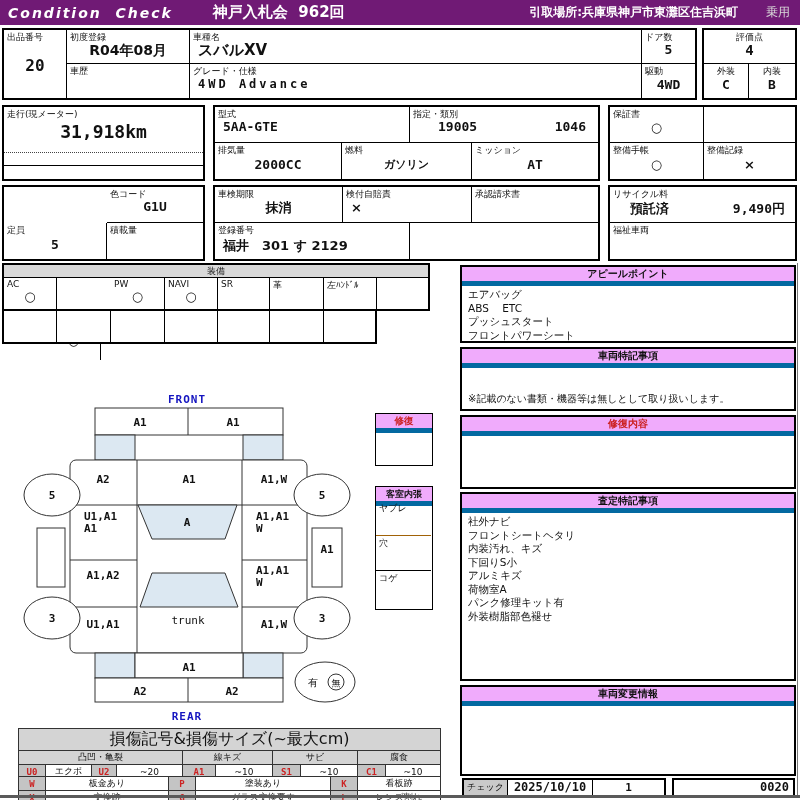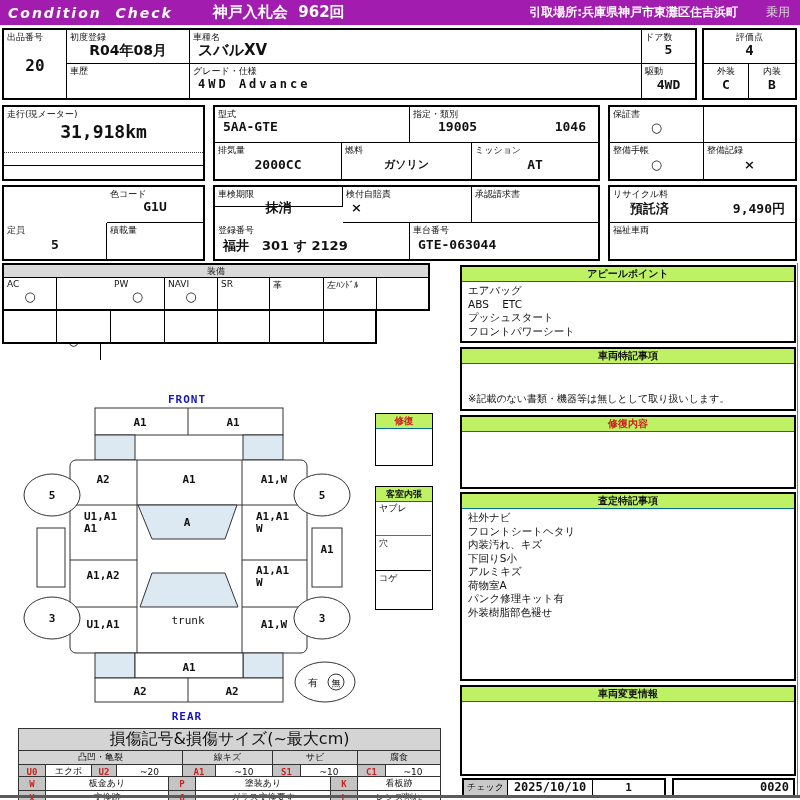"Condition Check" #topbar { background: #a21caf -> #701a75 }
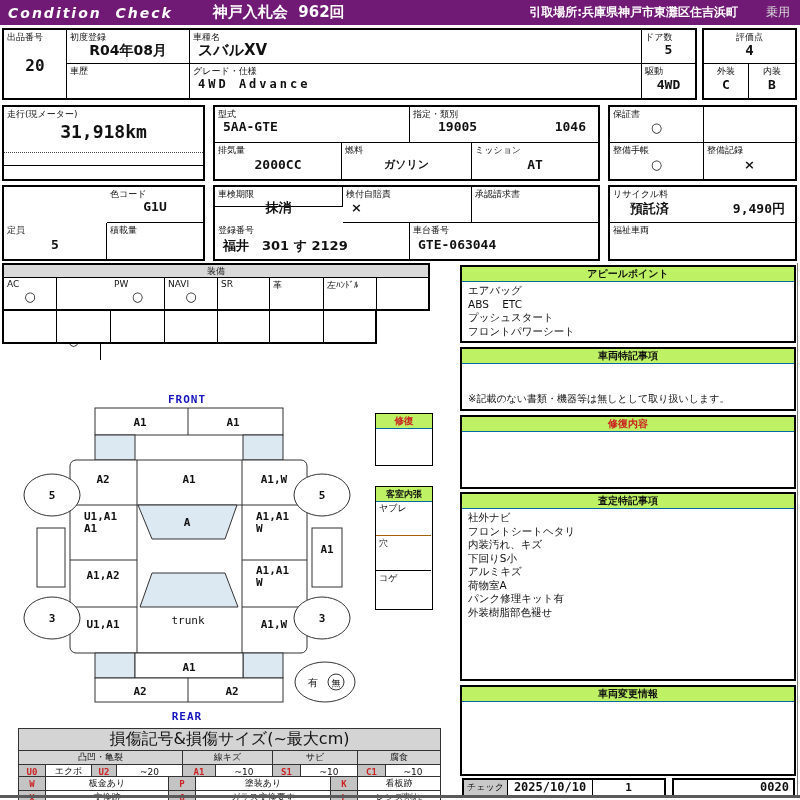"車検期限" div.cell { height: 20px -> 36px }
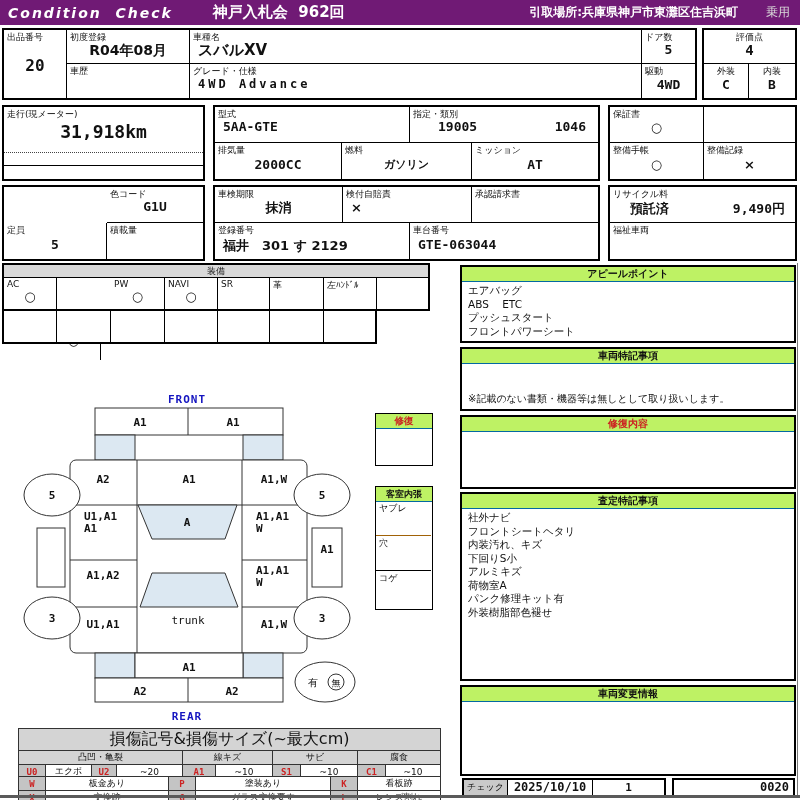"車台番号" div.cell { html: <div> <span>車台番号</span> <span>GTE-063044</span> </div> -> none }
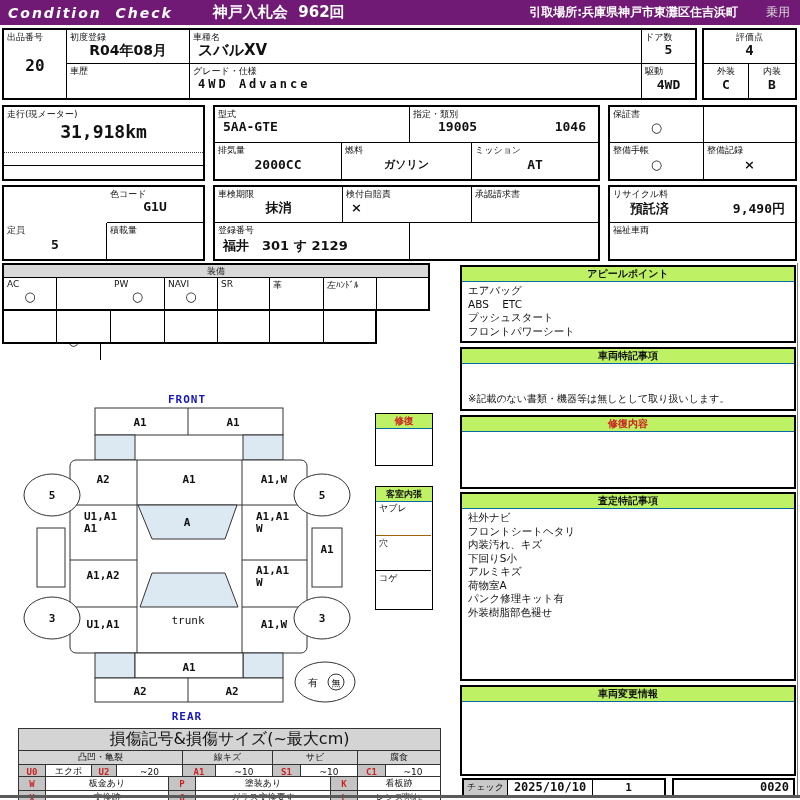"アピールポイント" .ph { background: #bef264 -> #f0abfc; border-bottom: 1px solid #0369a1 -> 5px solid #0369a1 }
